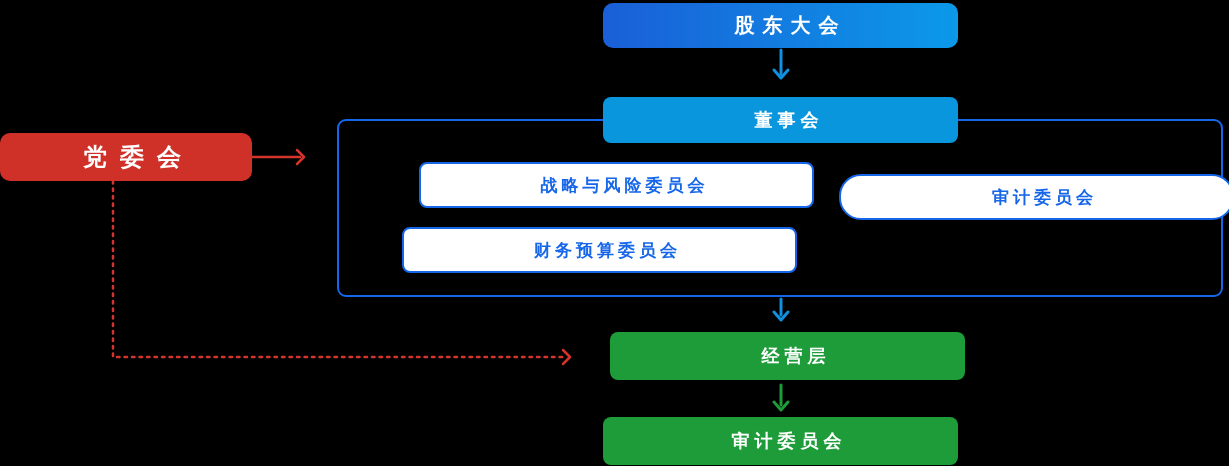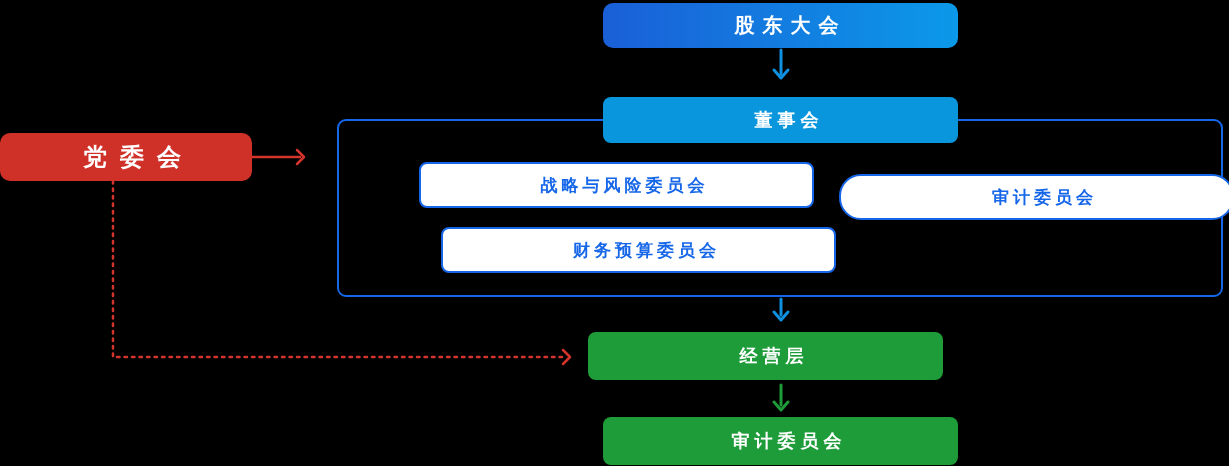"财务预算委员会" .committee-2 { left: 397px -> 358px }
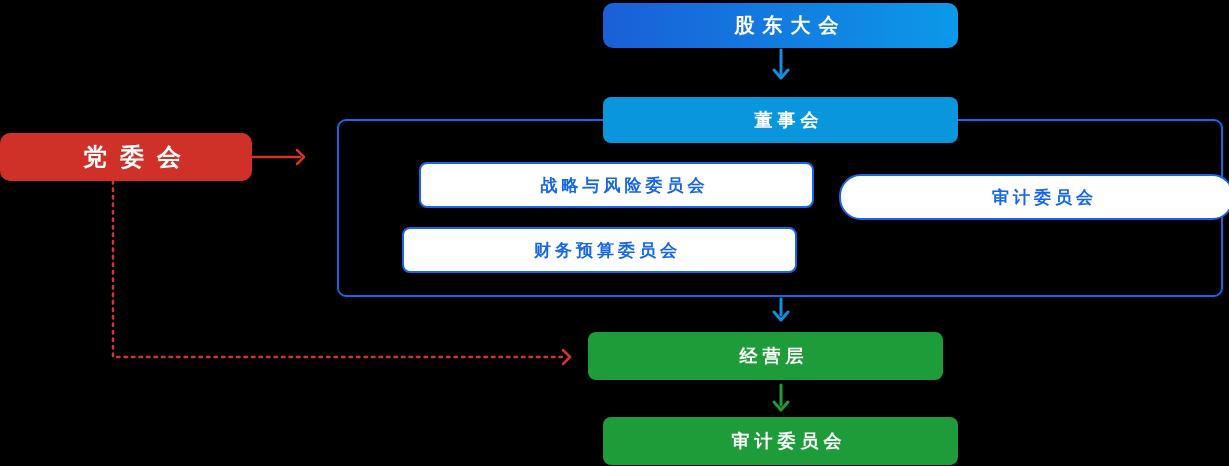"经营层" .node-management { left: 588px -> 610px }
